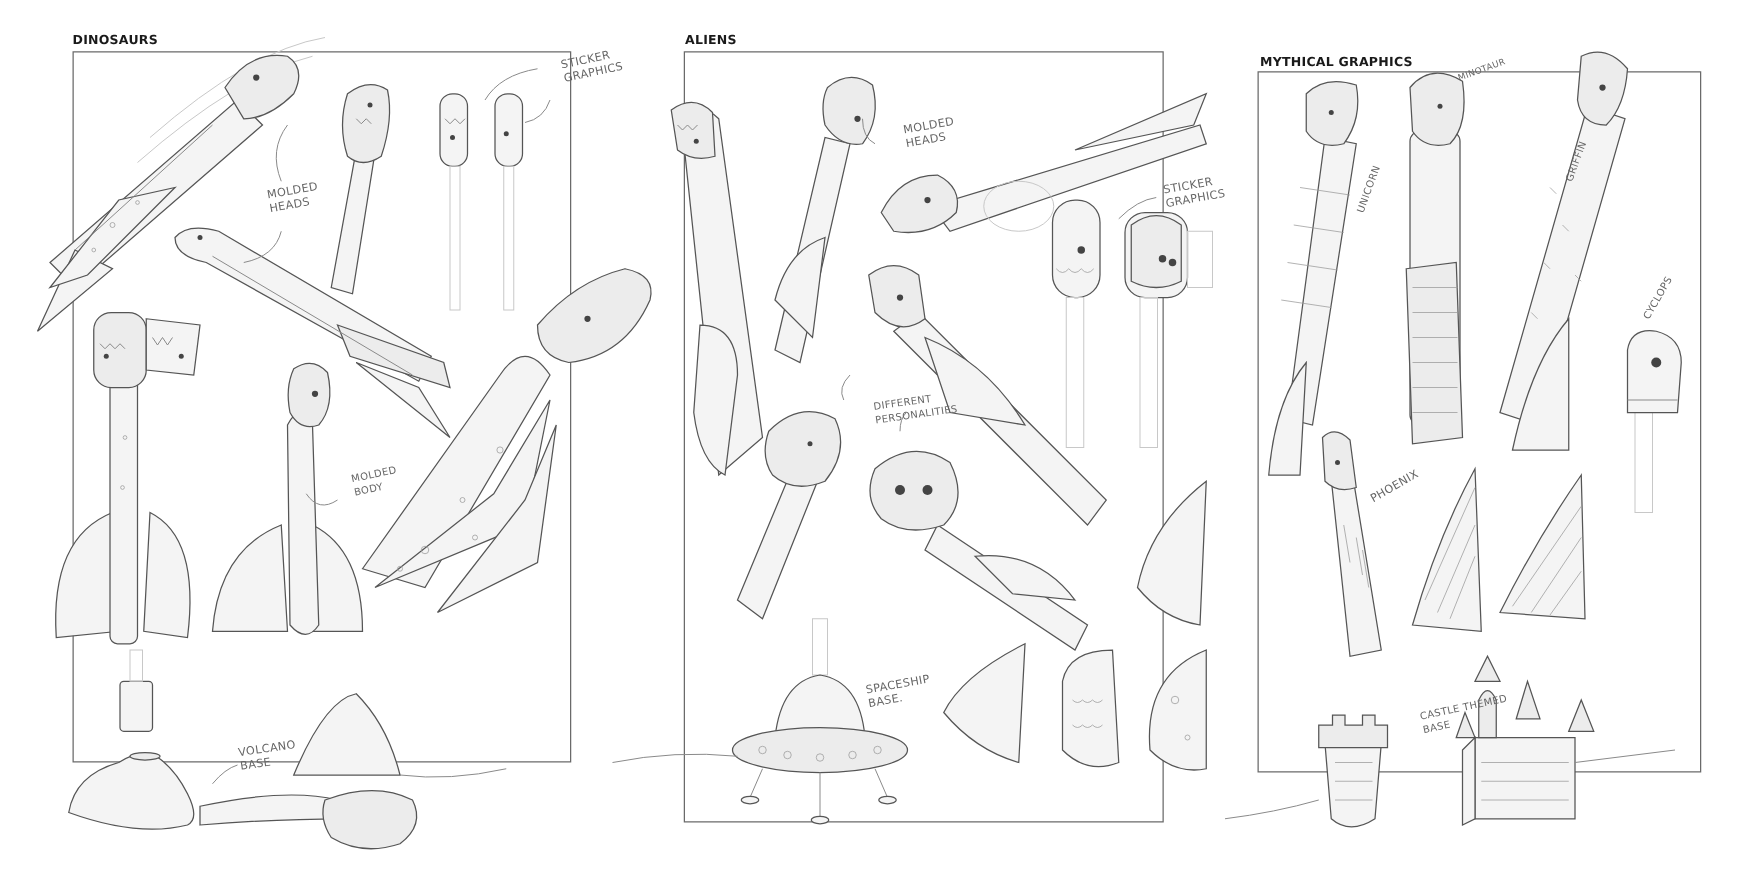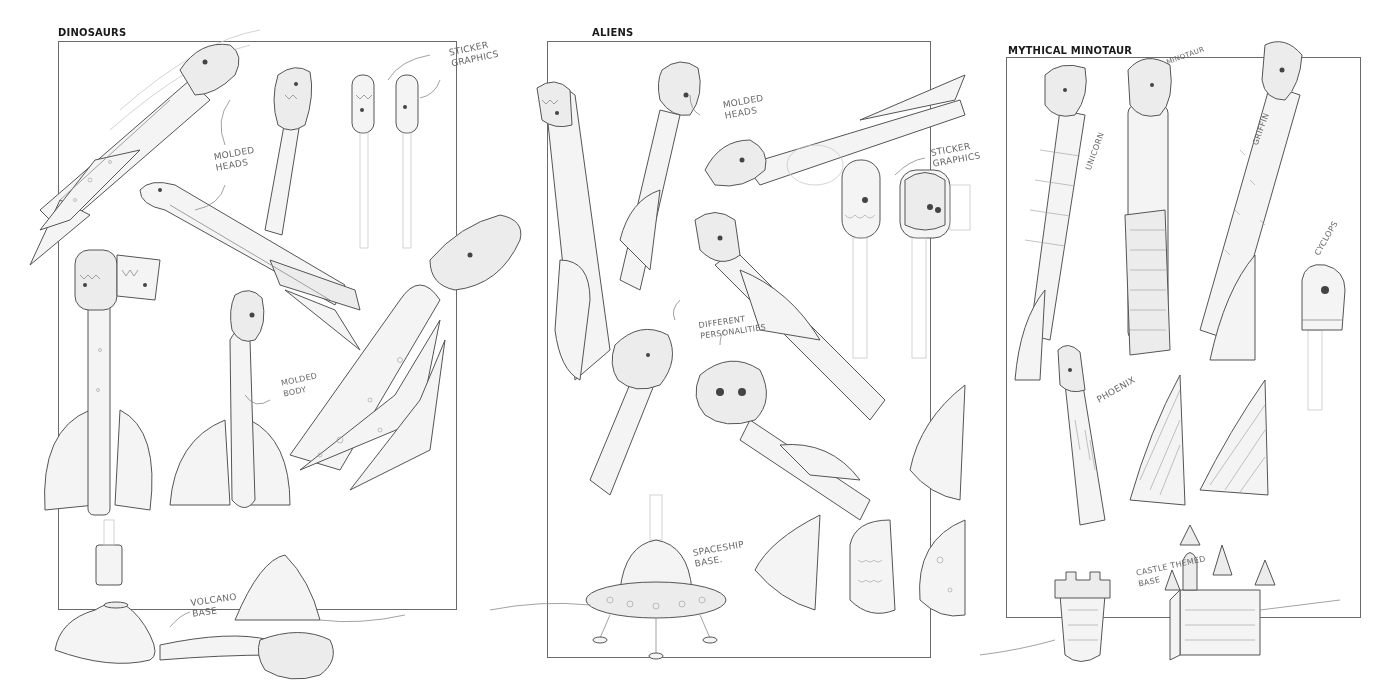"ALIENS" div.panel-title { margin-left: 44px -> none }
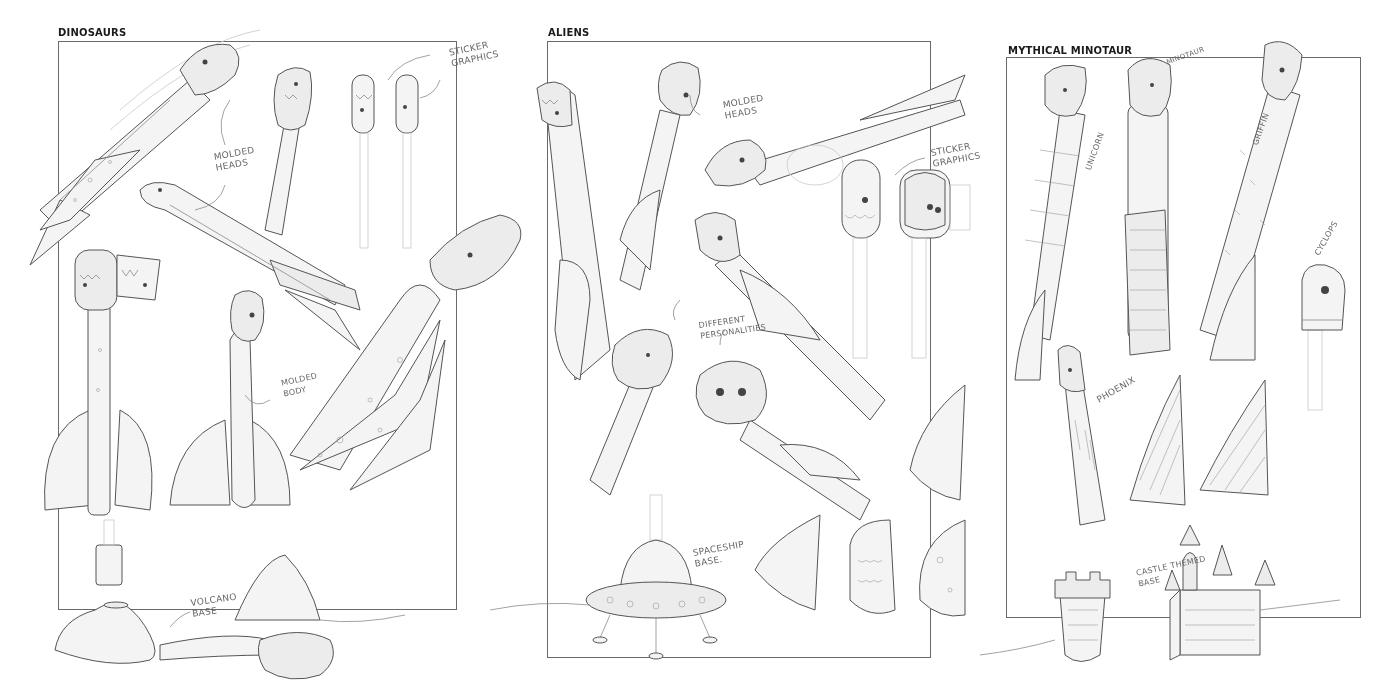"MYTHICAL MINOTAUR" div.panel-title { text: MINOTAUR -> GRAPHICS }
